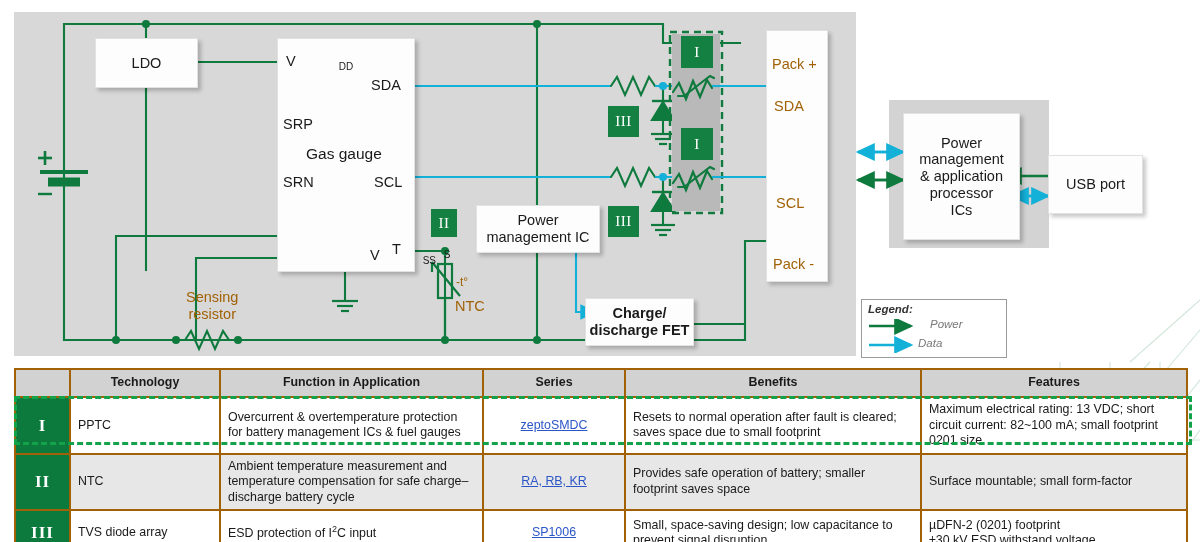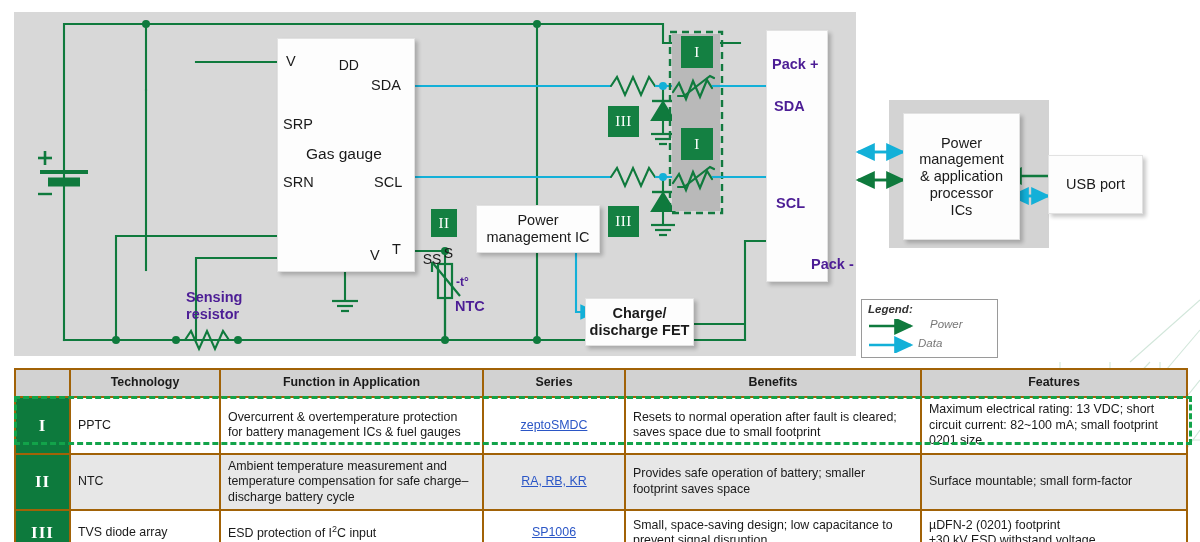"LDO" div.ic-box { html: none -> <div> <span>LDO</span> </div> }
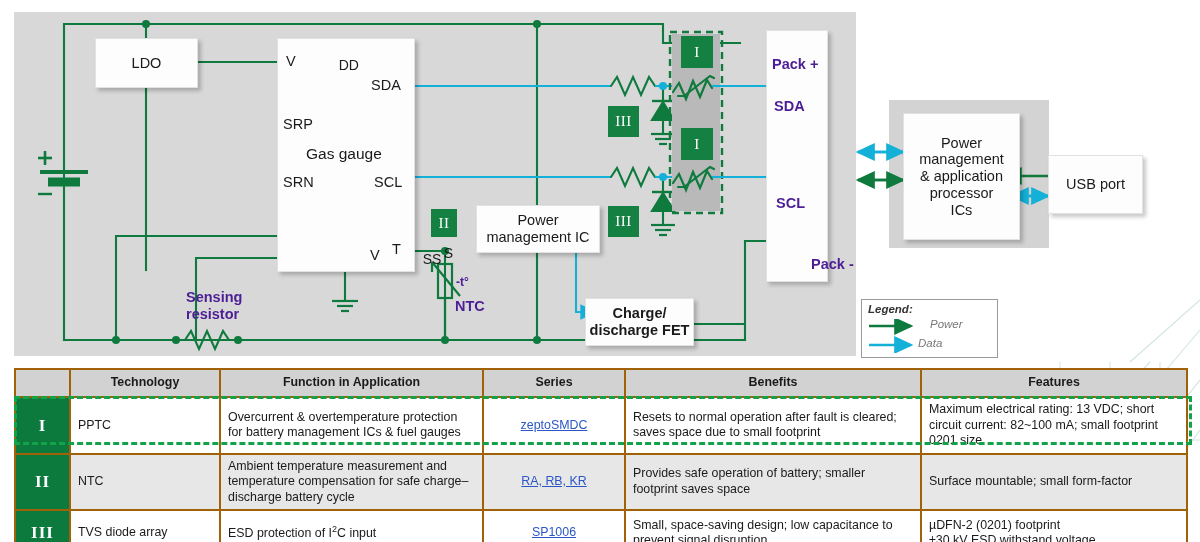"DD" .pin sub { font-size: 14px -> 10px }
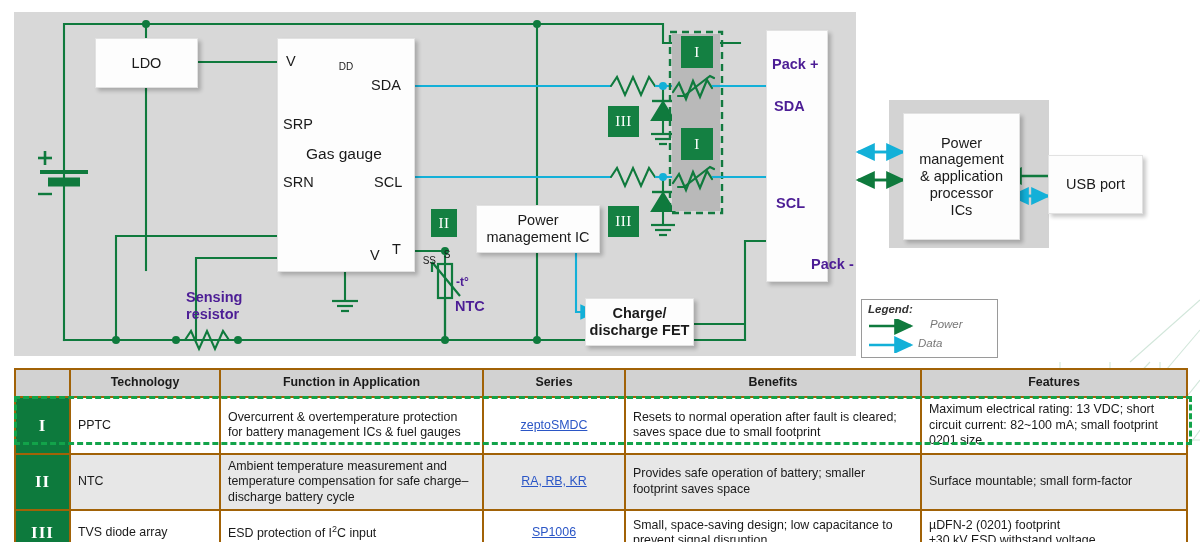"Pack +" .free-label { color: #4c1d95 -> #a16207; font-weight: bold -> none; text-align: left -> center }
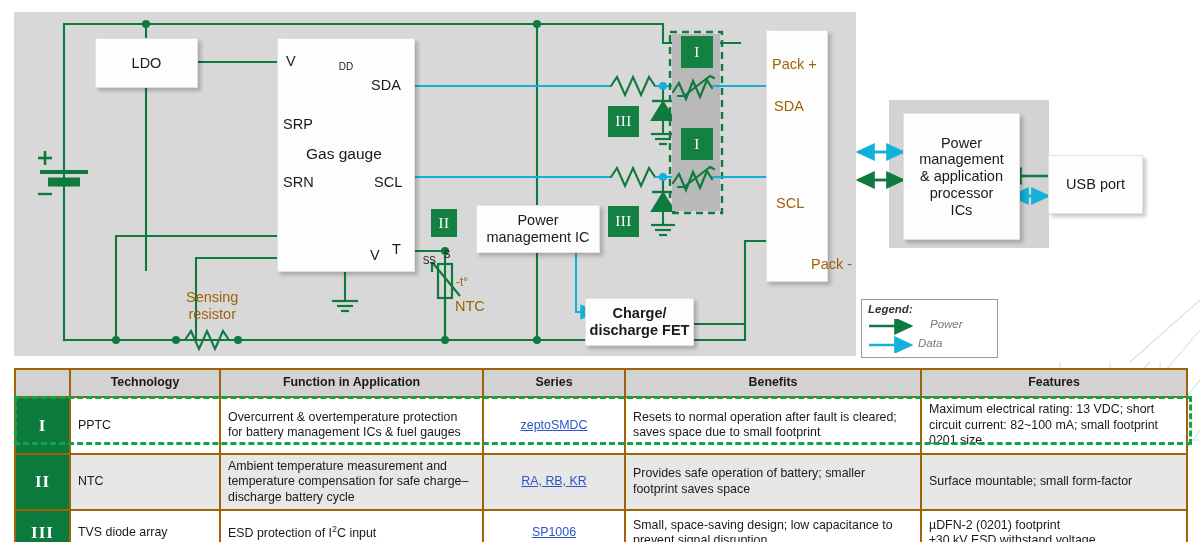"Pack -" div.free-label { left: 811px -> 773px }
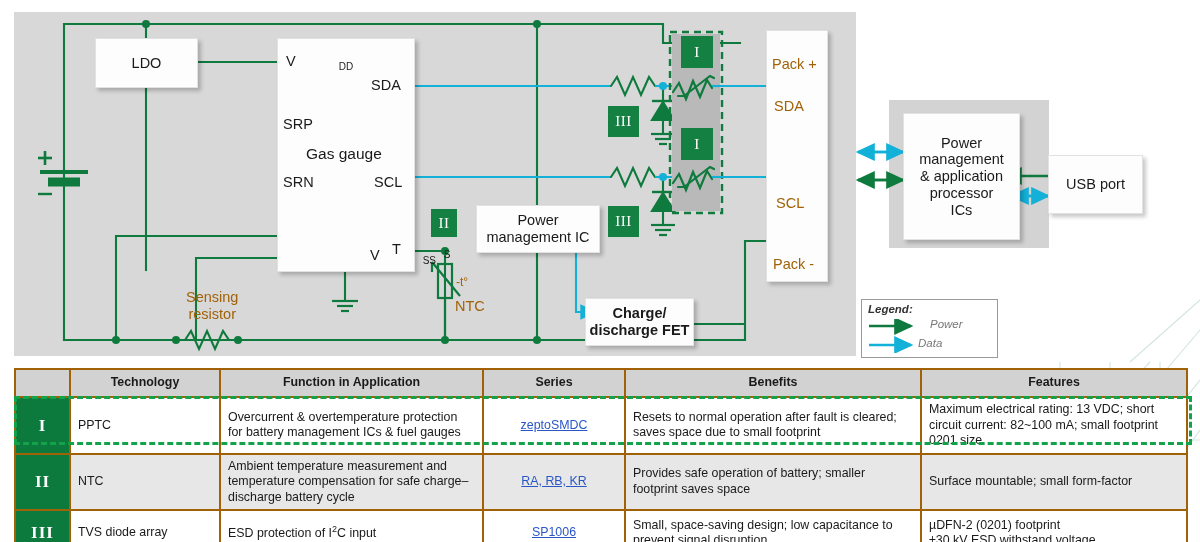"Legend:" #legend { padding-left: none -> 9px }
